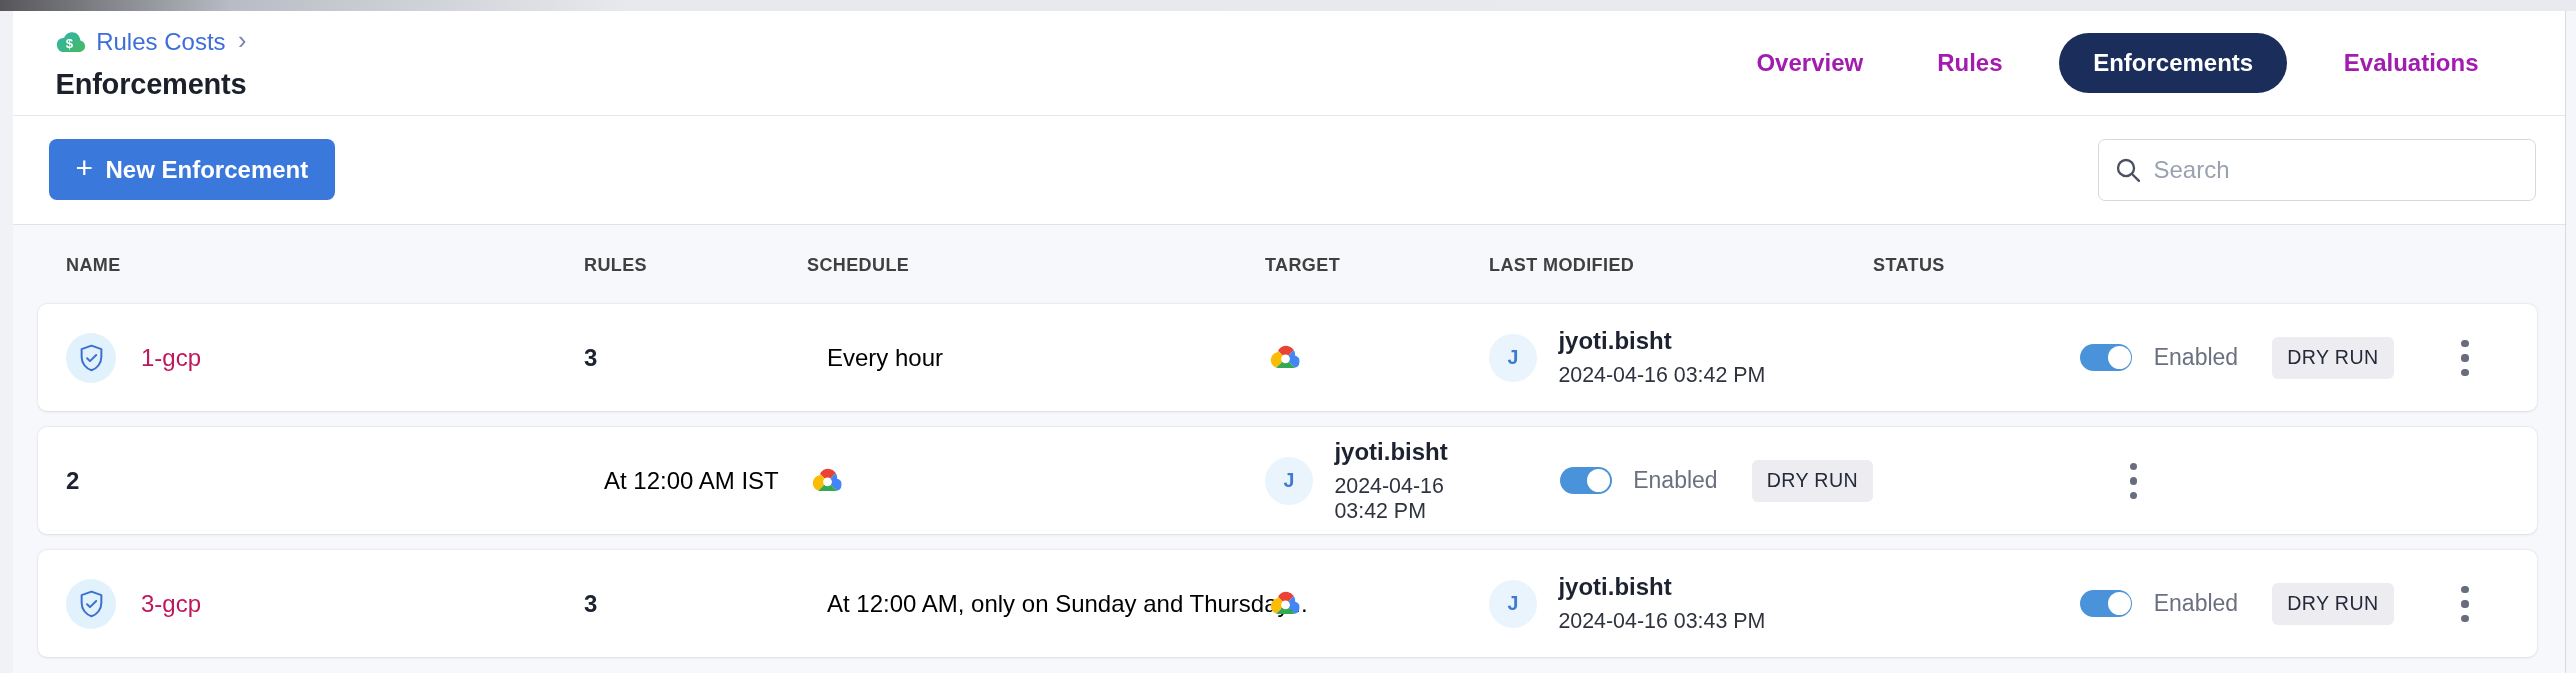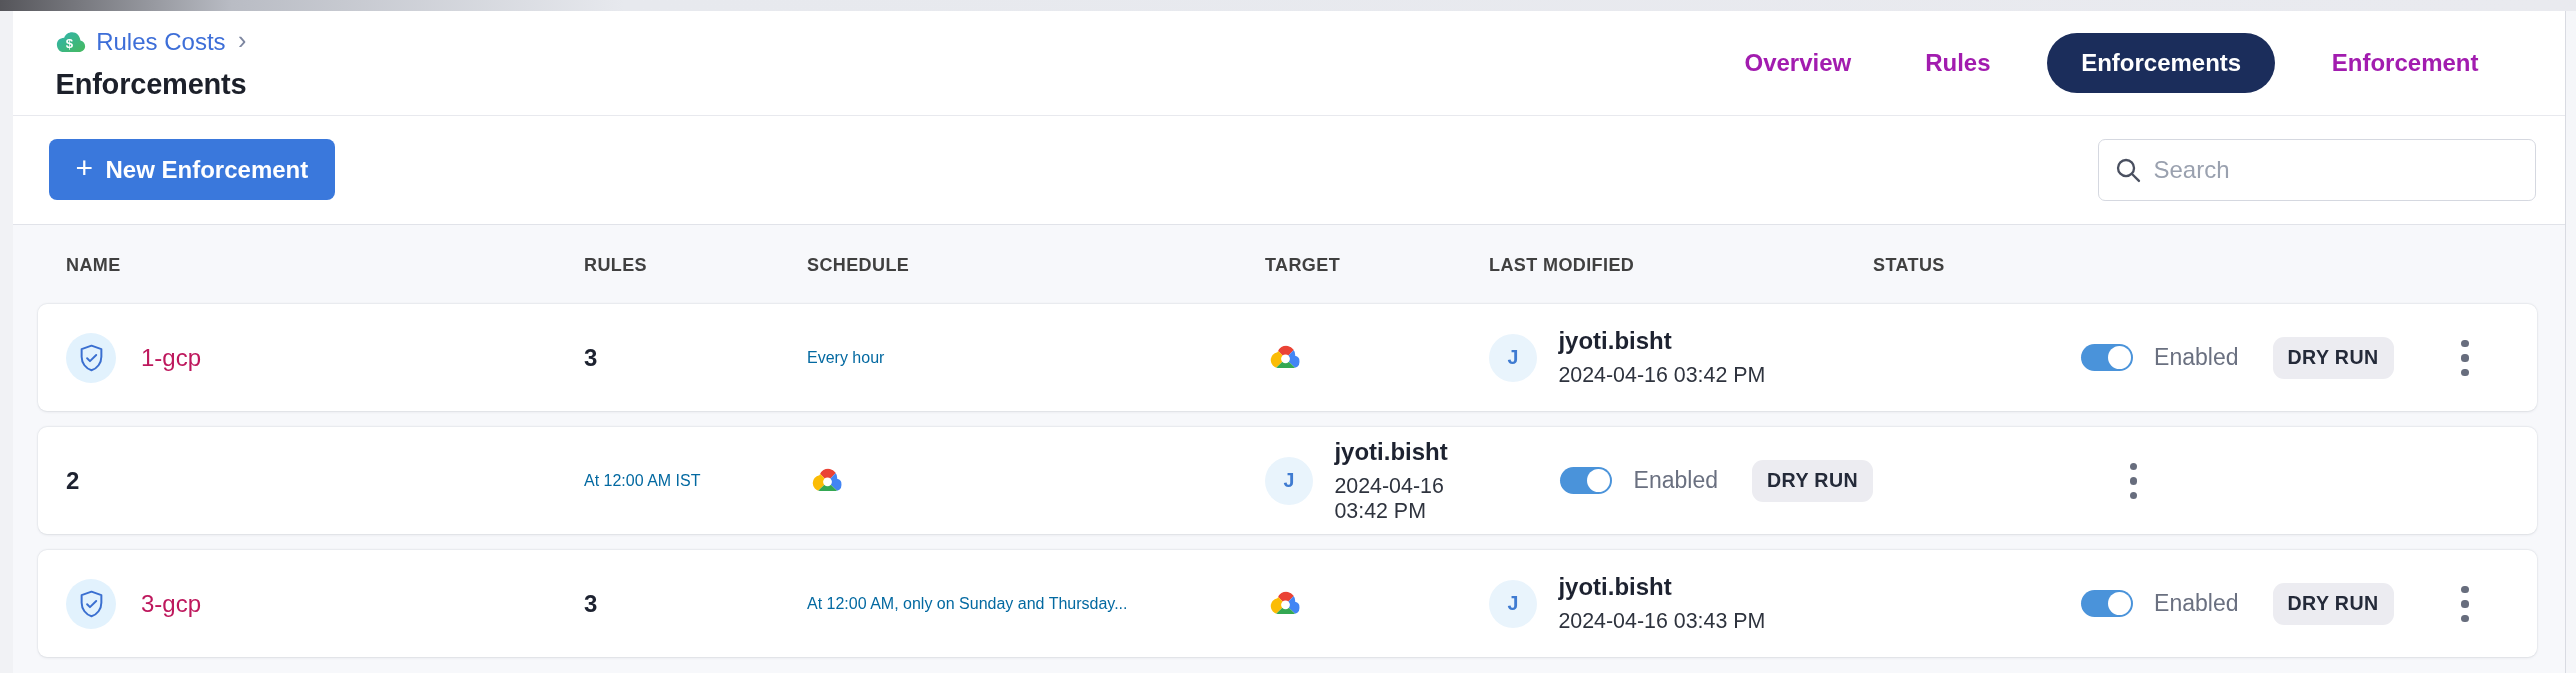"Enforcement" a.nav-item { text: Enforcement -> Evaluations }
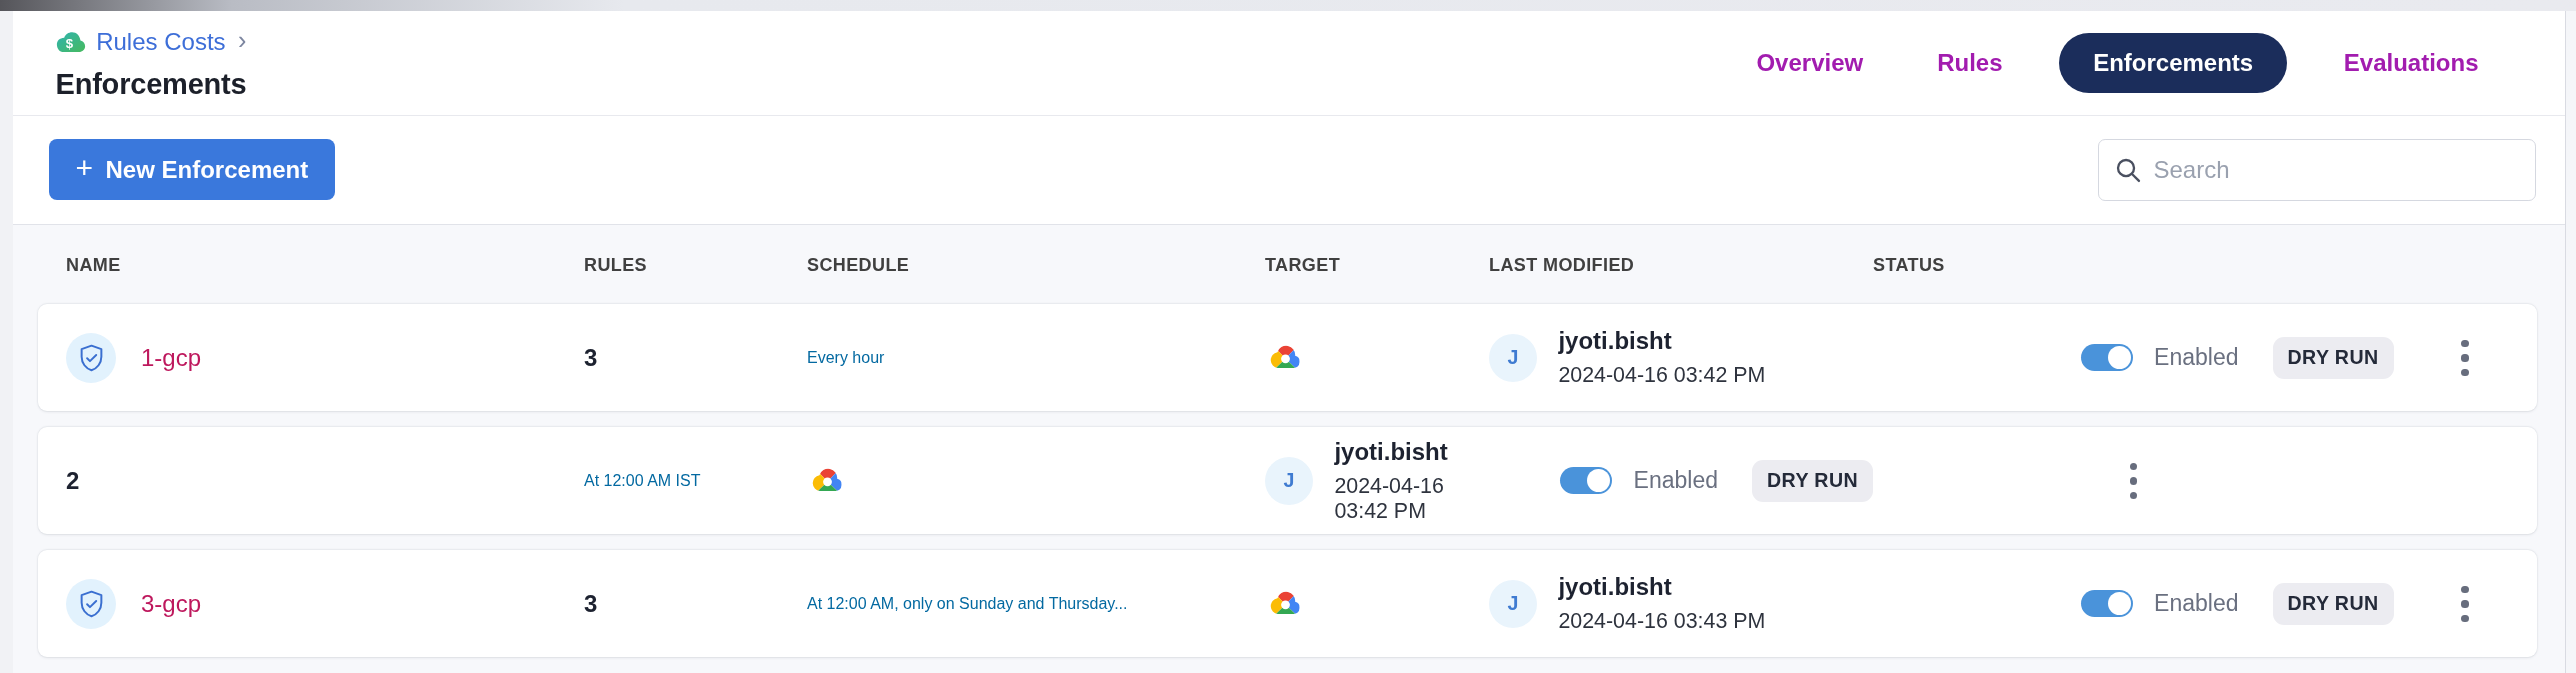"Every hour" .schedule-text { color: #0369a1 -> #000000; font-size: 16px -> 24px; margin-left: none -> 20px }
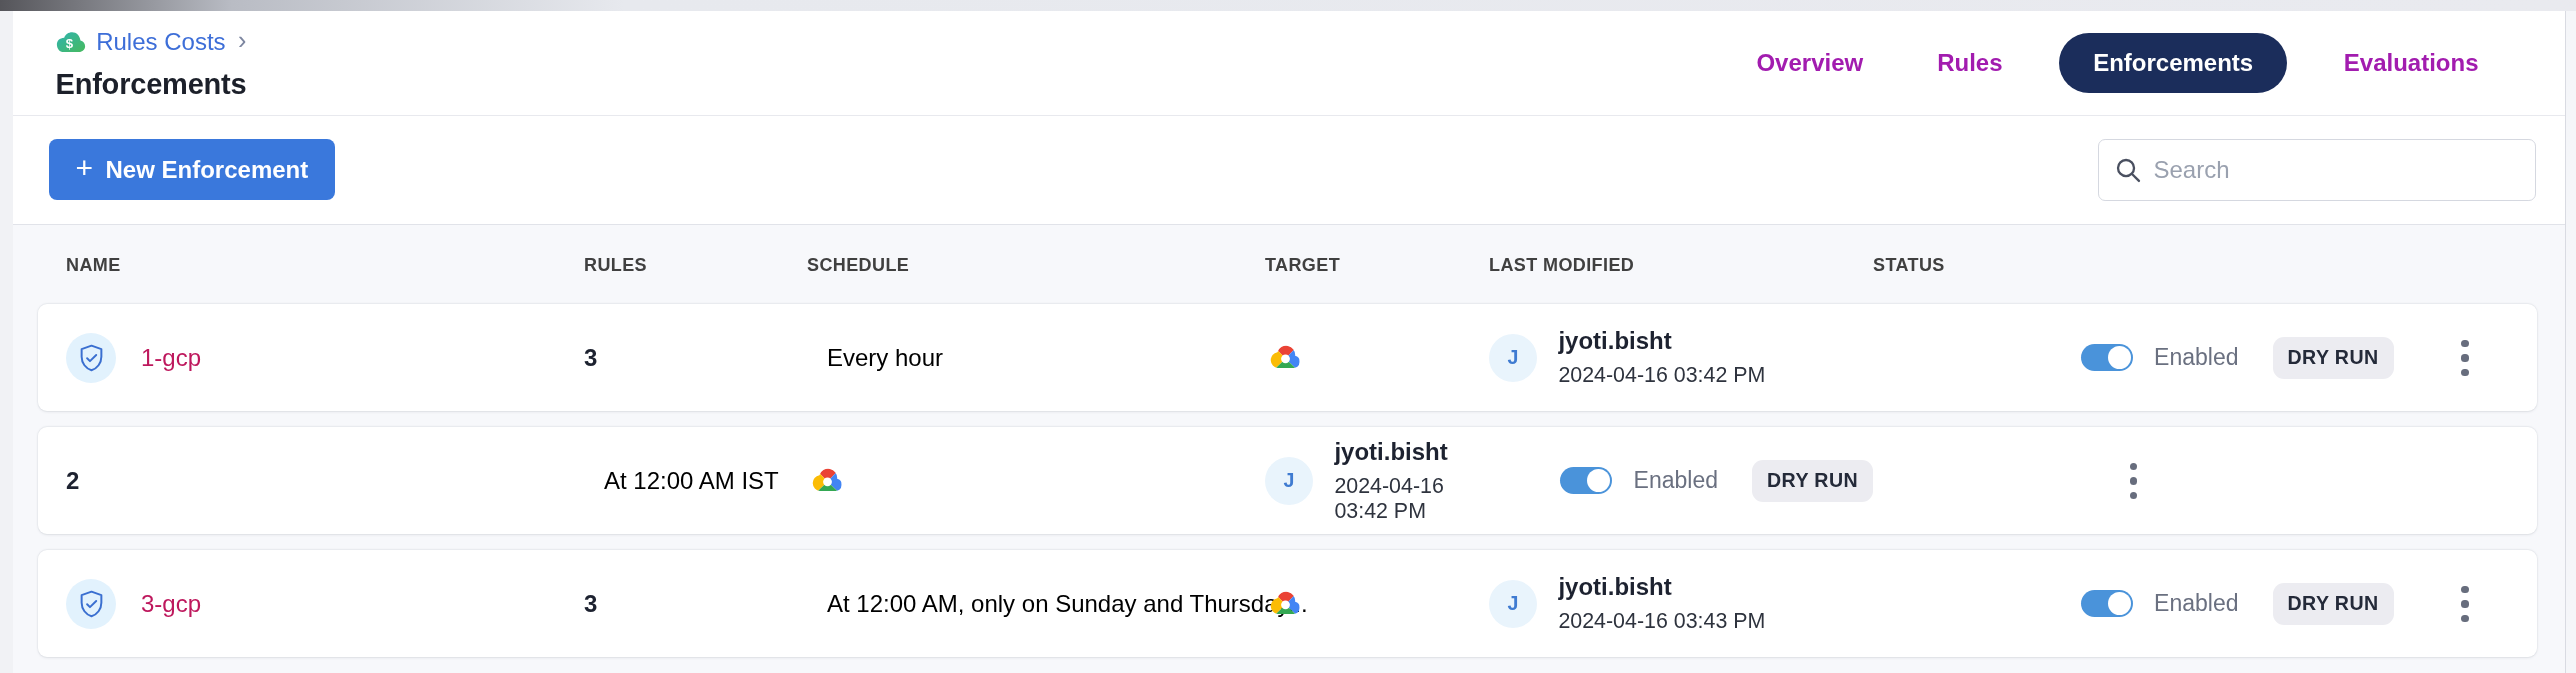"DRY RUN" .mode-badge { border-radius: 11px -> 6px; font-weight: 700 -> 400 }
